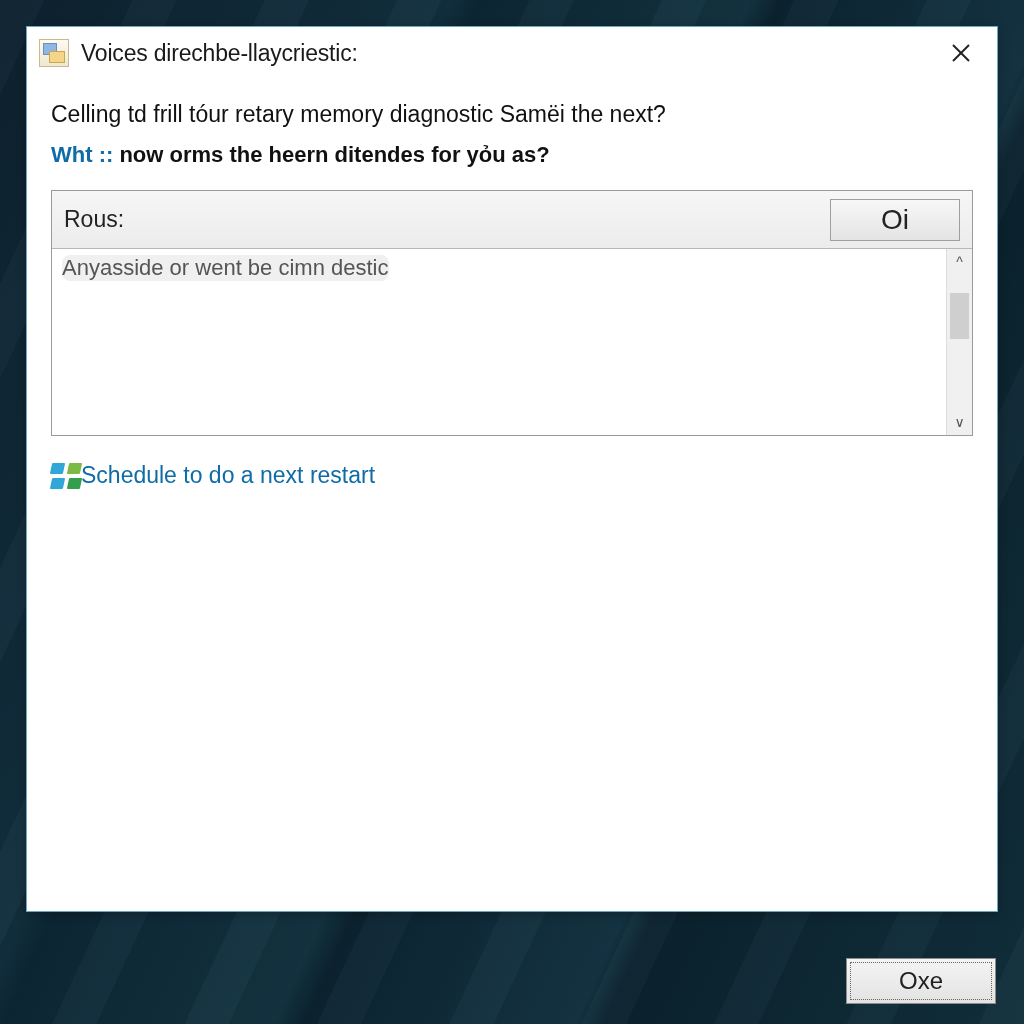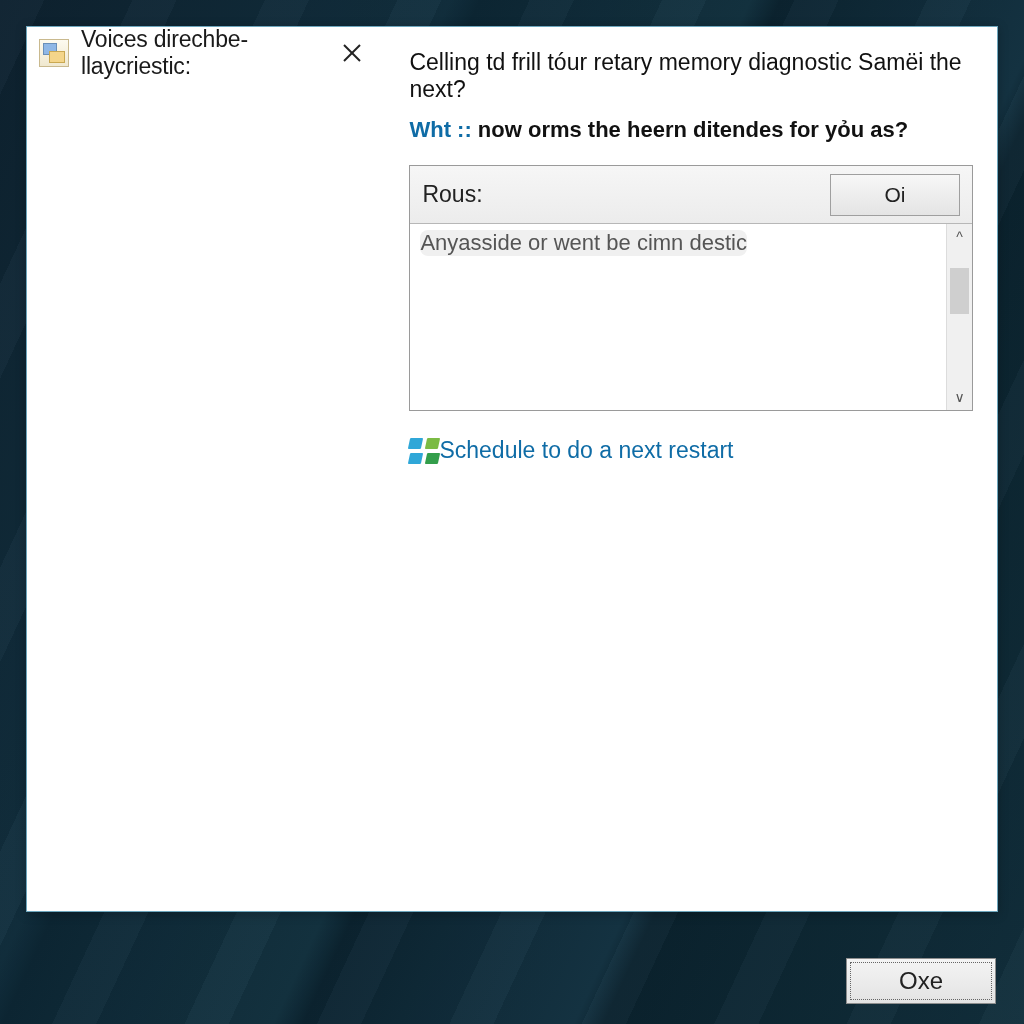"Voices direchbe-llaycriestic:" .dialog { flex-direction: row -> column }
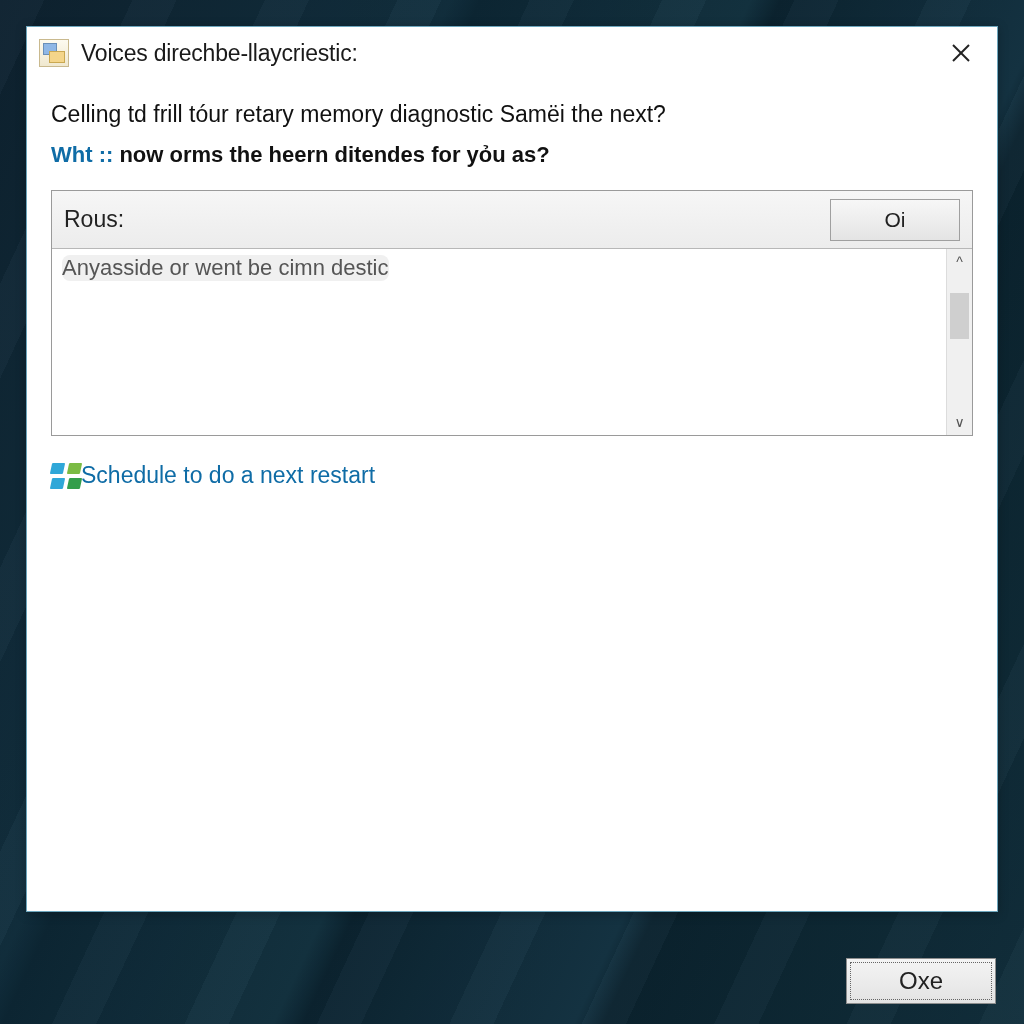"Oi" .oi-btn { font-size: 21px -> 28px }
